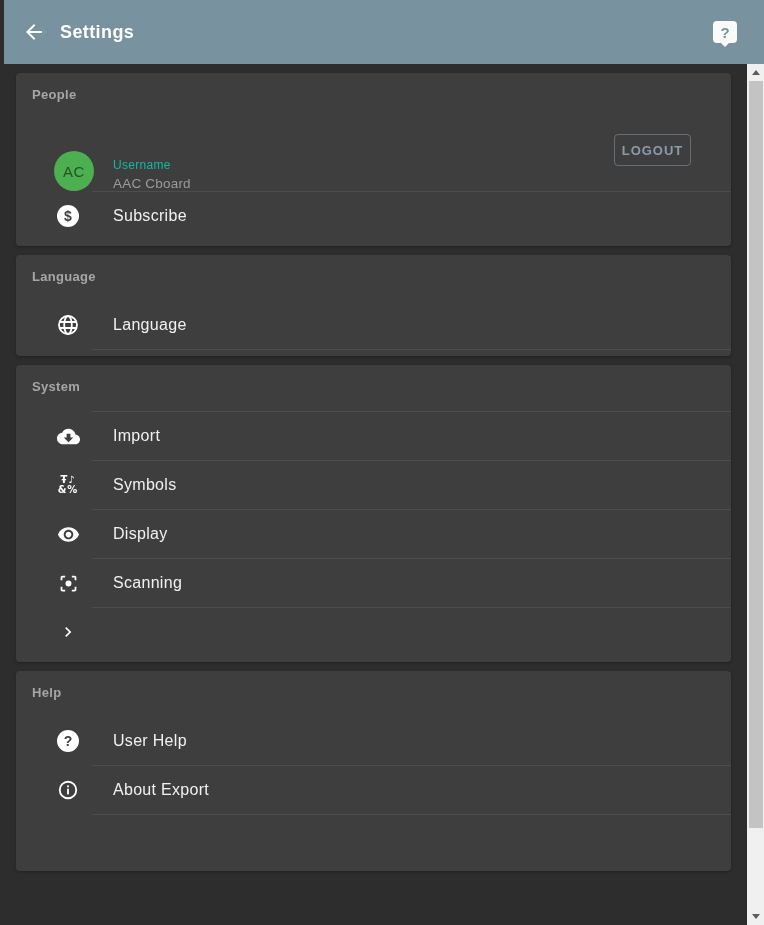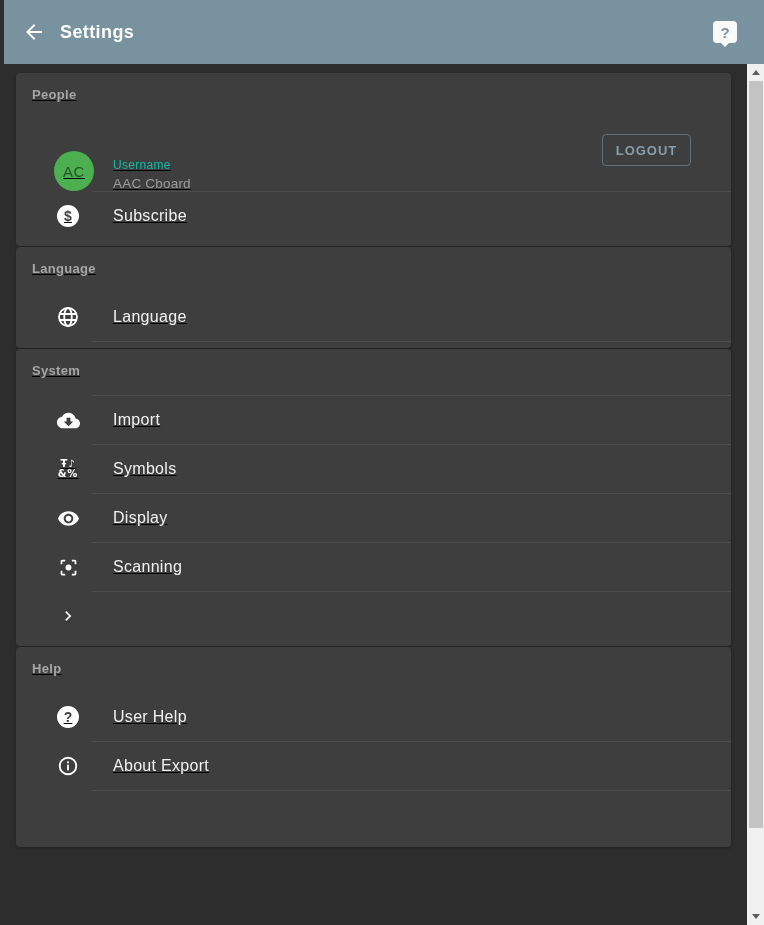"People" .card { margin-bottom: 1px -> 9px; text-decoration: underline -> none }
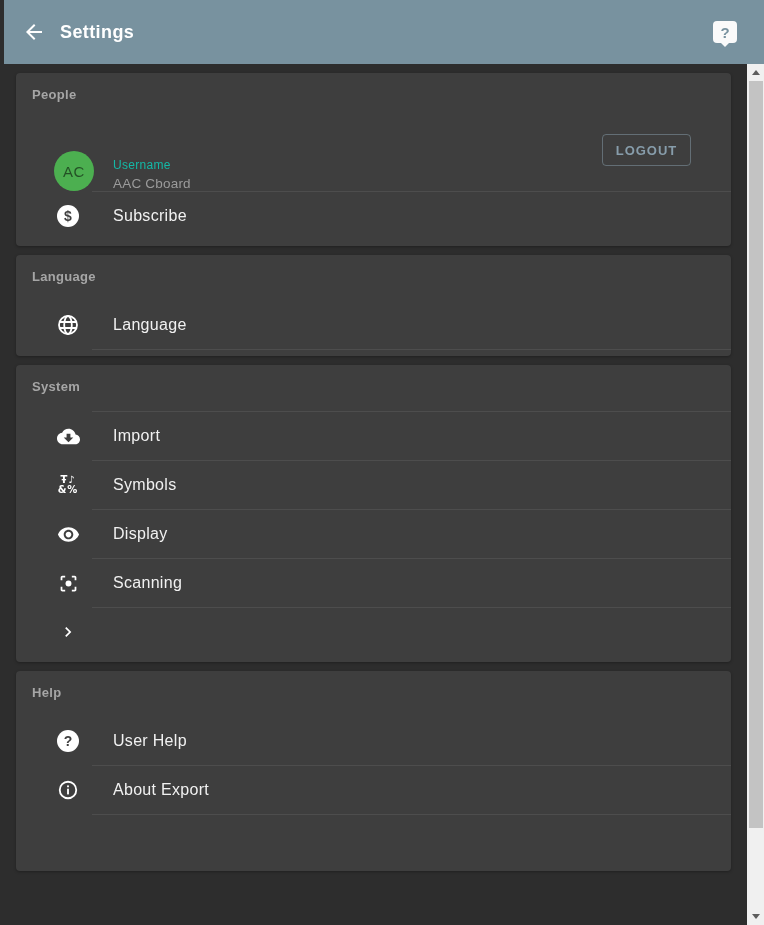"LOGOUT" .logout-btn { width: 89px -> 77px }
